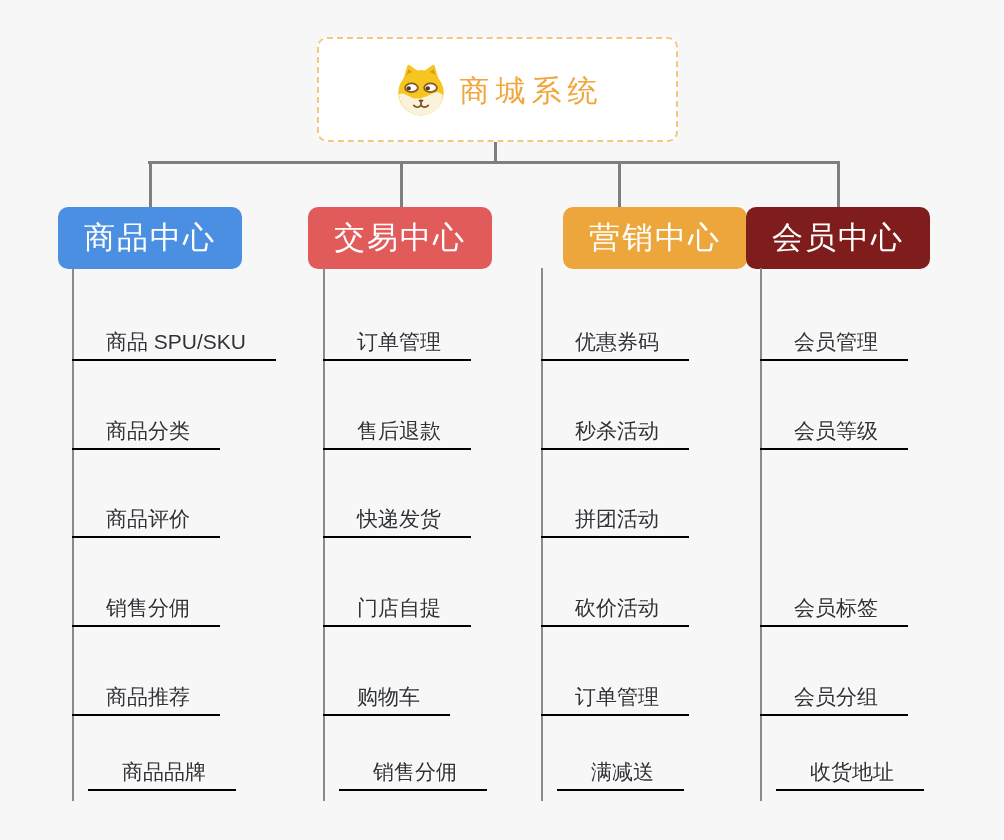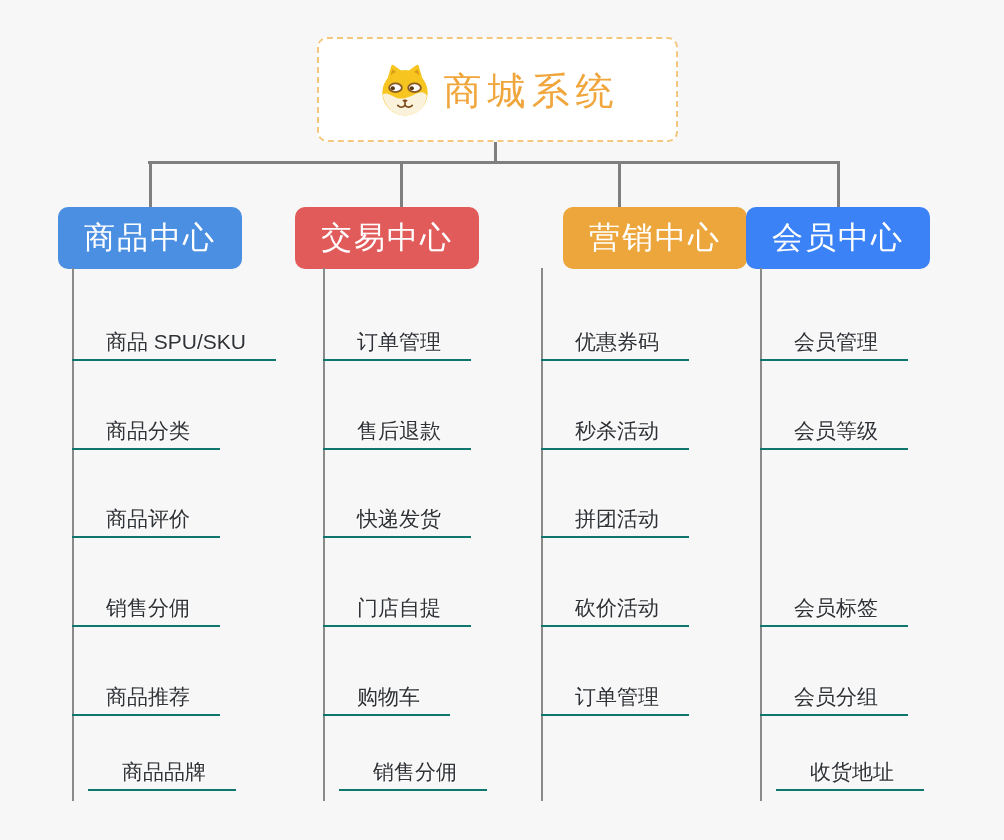"商城系统" .root-title { font-size: 38px -> 30px }
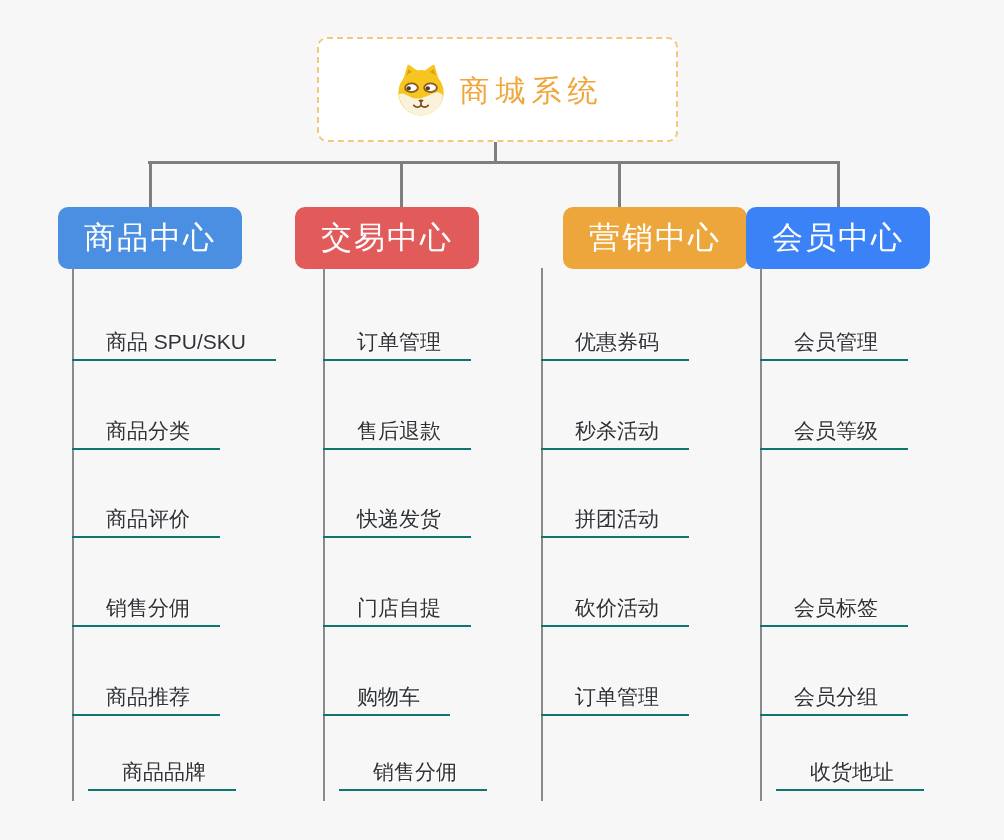"交易中心" .branch-1 { left: 295px -> 308px }
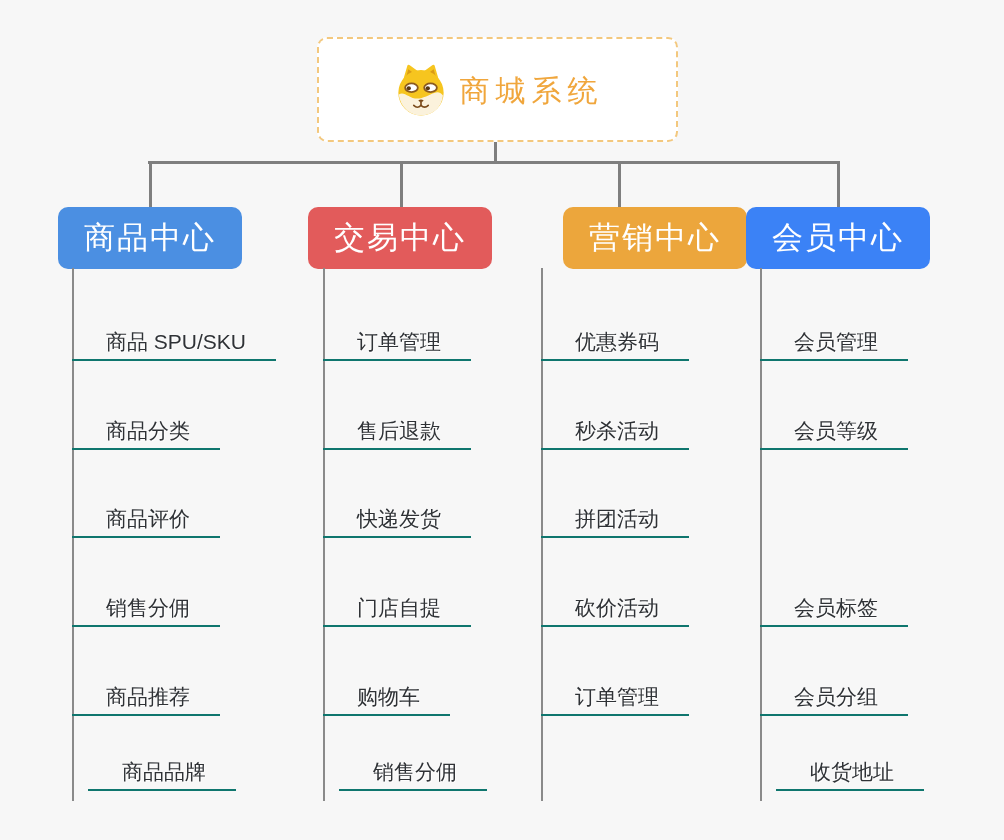"会员中心" div.branch-node { background-color: #3b82f6 -> #7f1d1d }
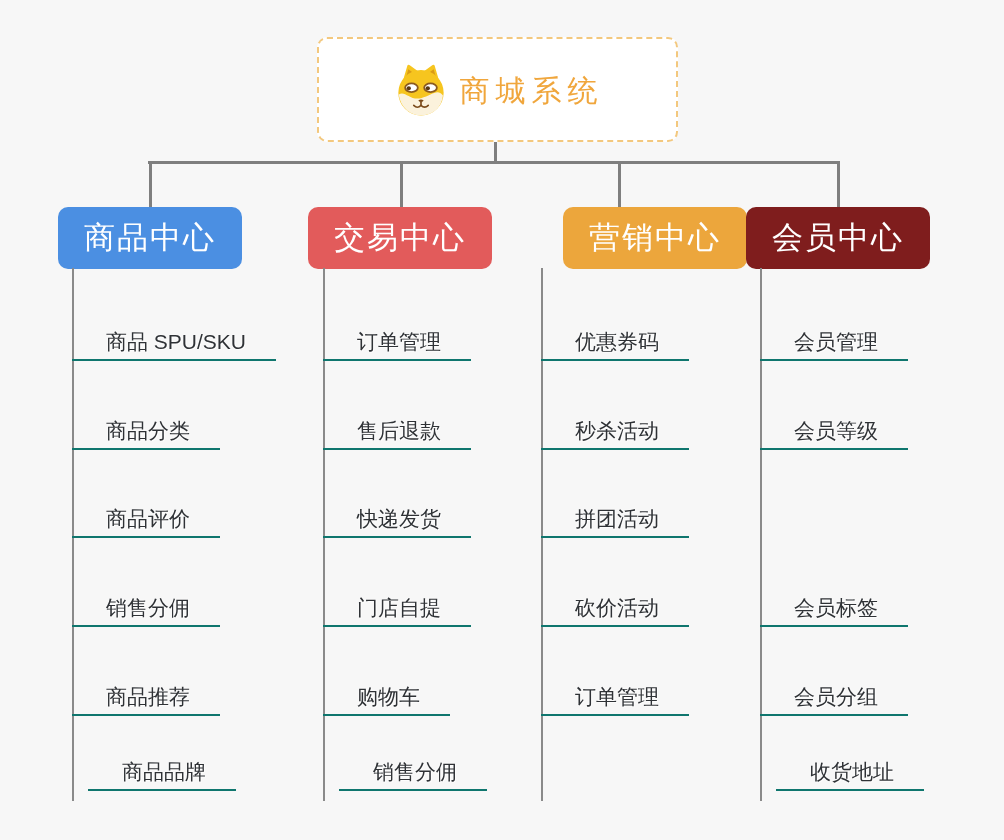"商品 SPU/SKU" .leaf { border-bottom: 2px solid #0f766e -> 2px solid #000000 }
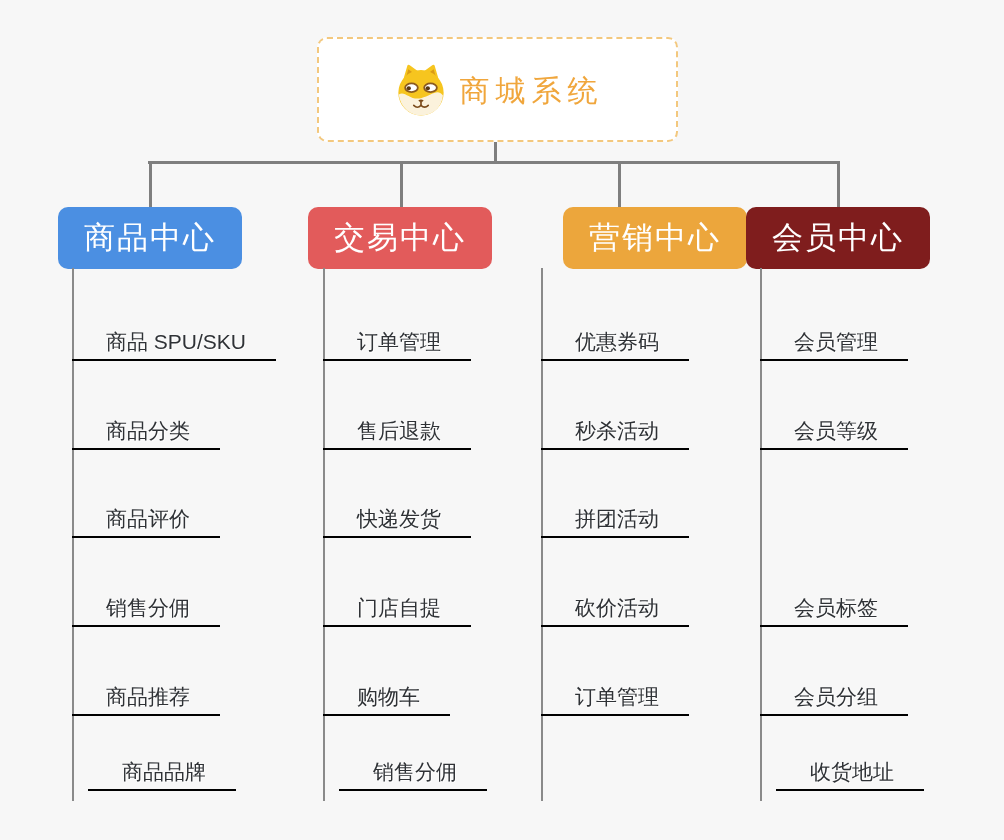"满减送" div.leaf { html: none -> <div> <span>满减送</span> </div> }
